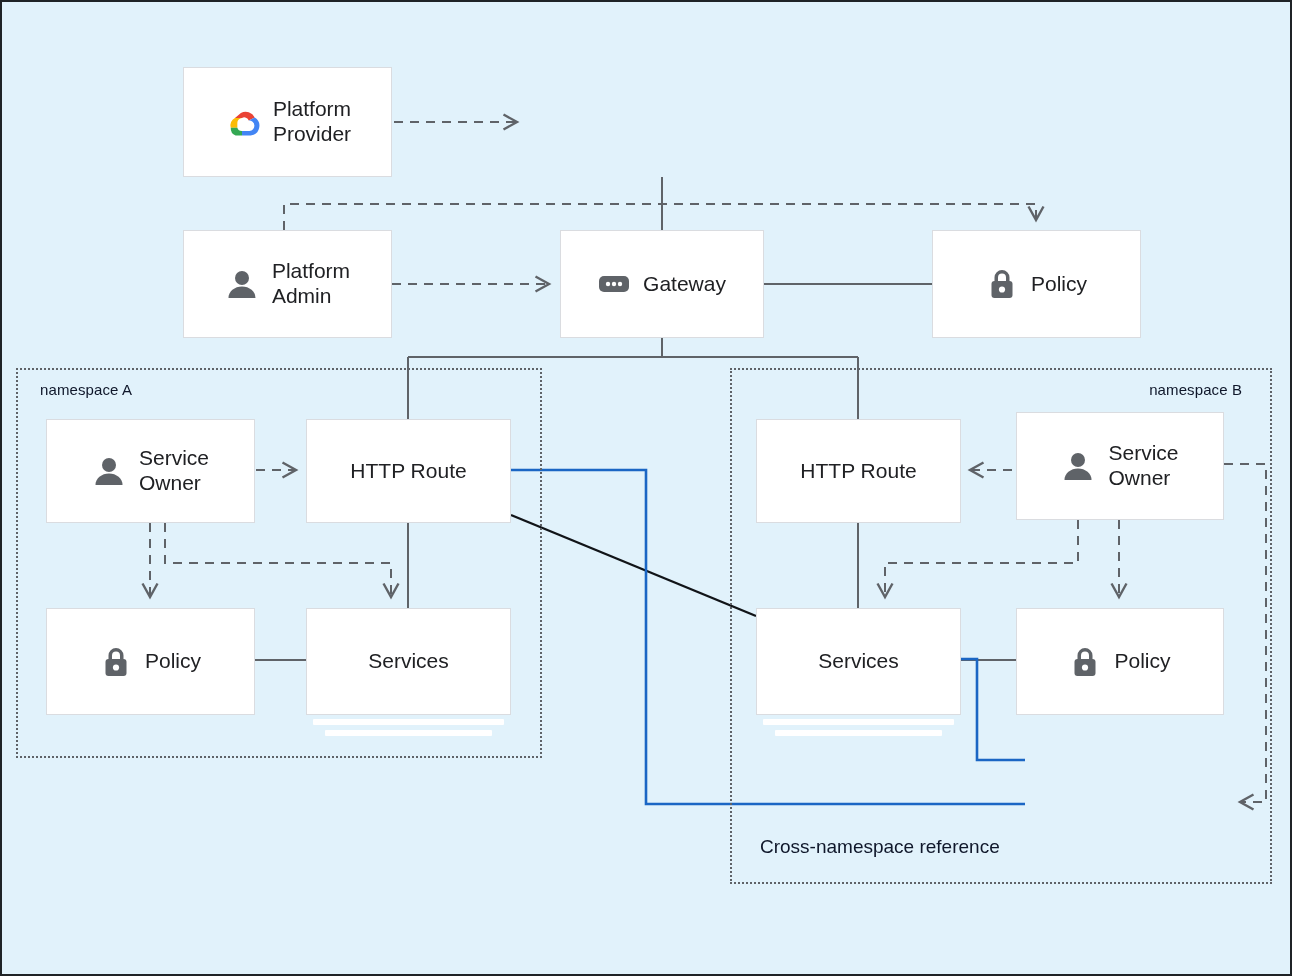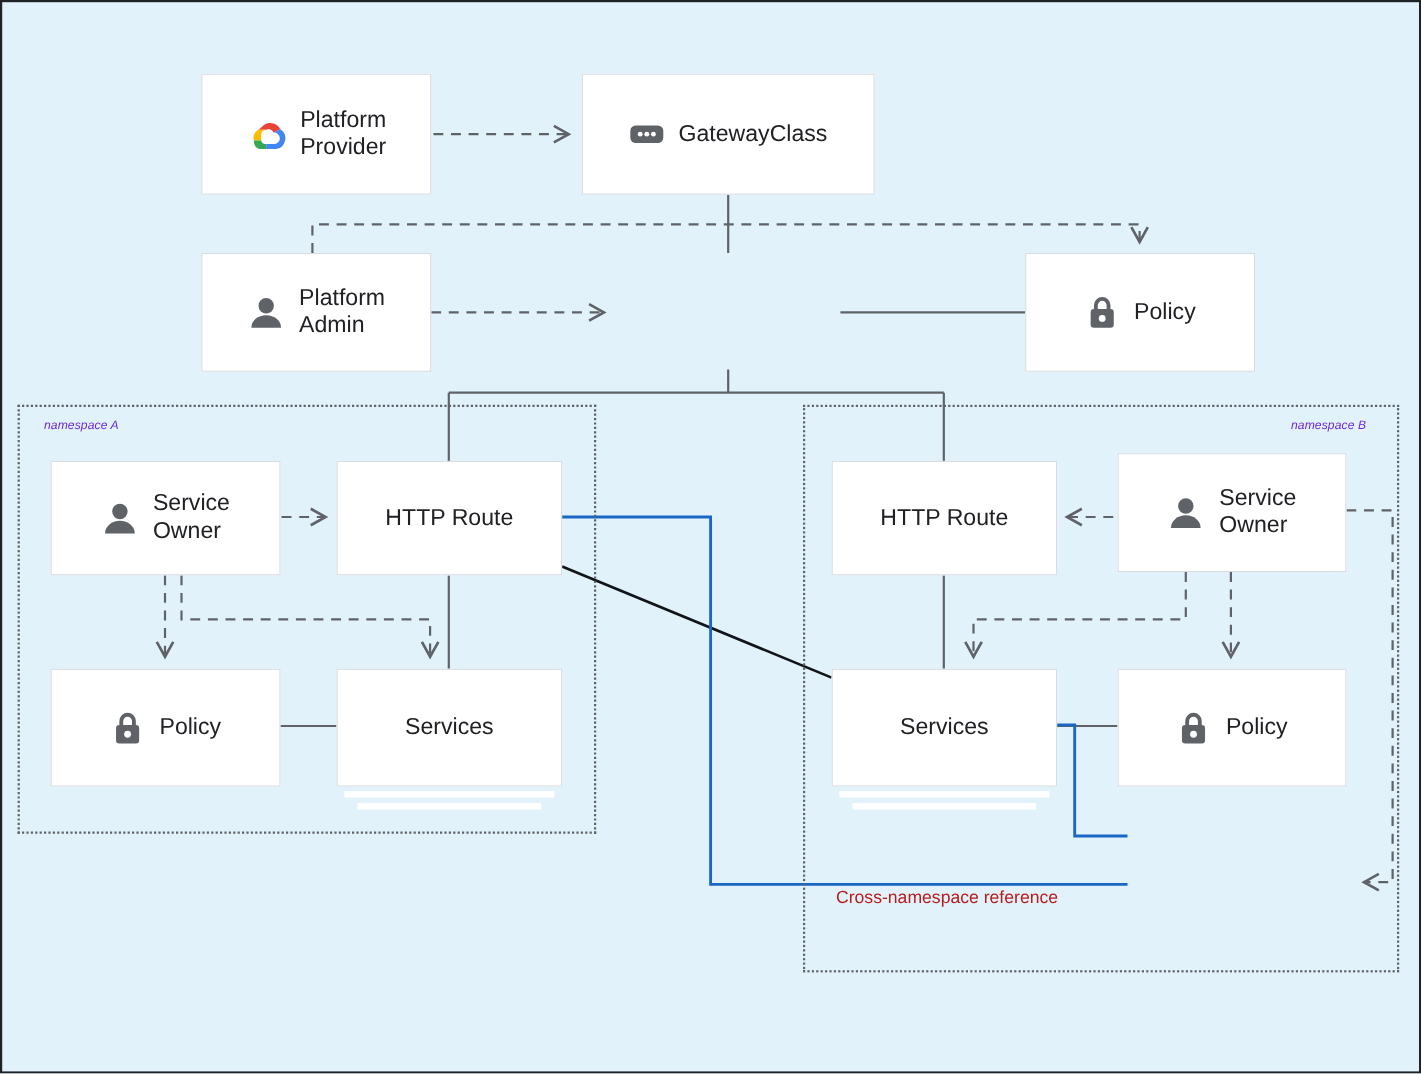"GatewayClass" div.node { html: <div> <span> <svg> <rect></rect> <circle></circle> <circle></circle> <circle></circle> </svg> </span> <span>GatewayClass</span> </div> -> none }
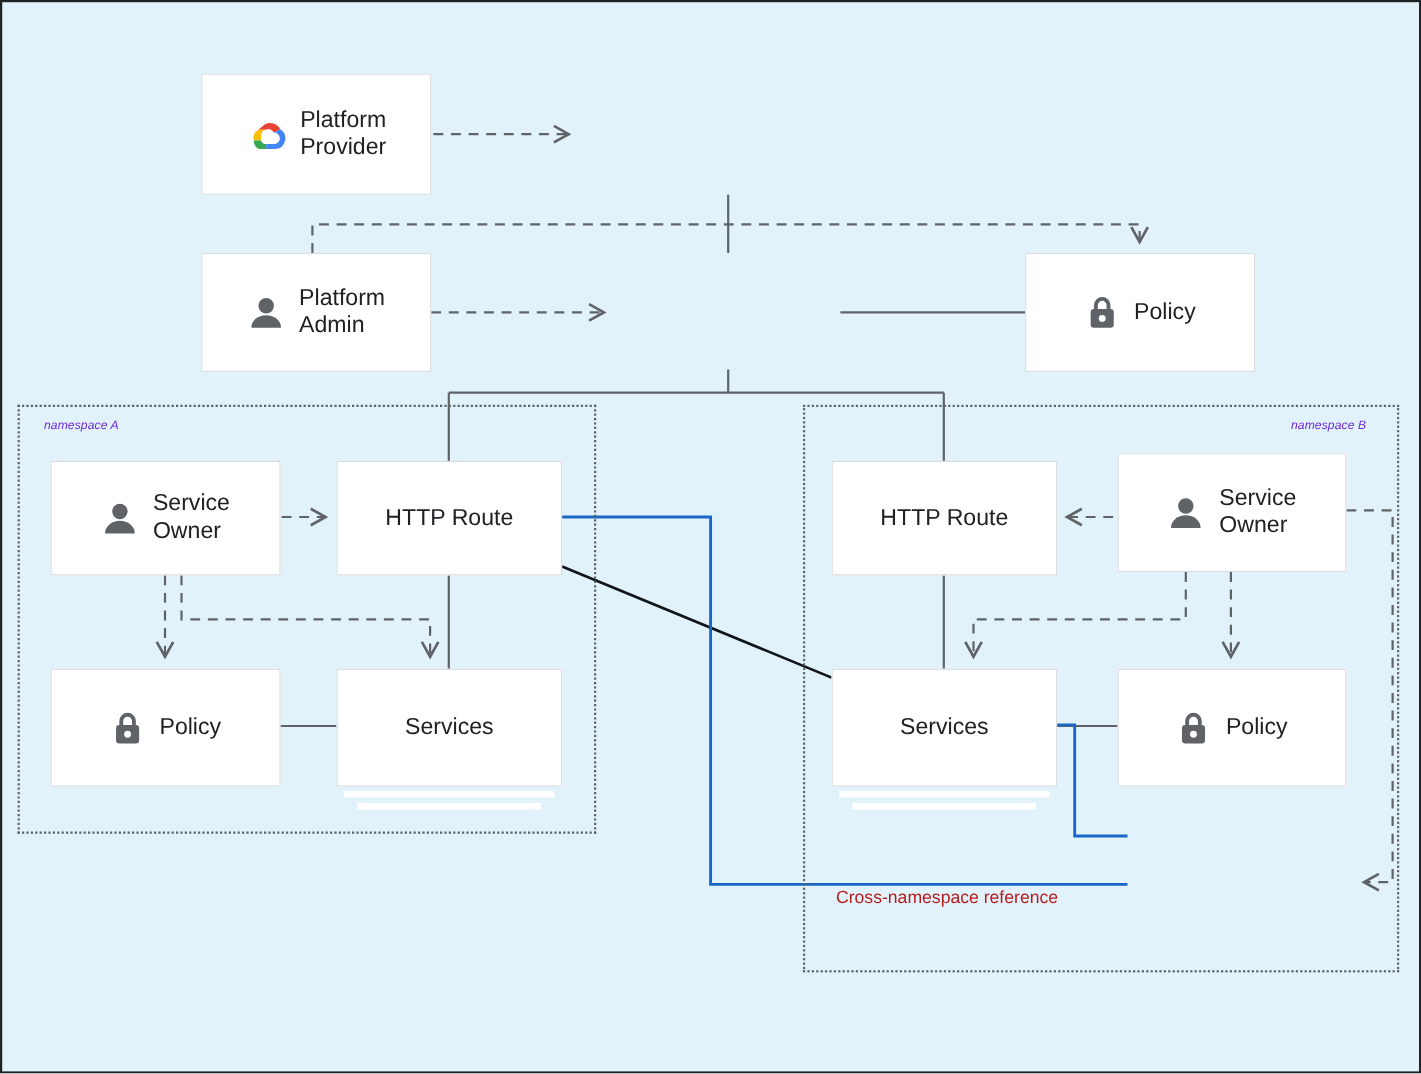"Gateway" div.node { html: none -> <div> <span> <svg> <rect></rect> <circle></circle> <circle></circle> <circle></circle> </svg> </span> <span>Gateway</span> </div> }
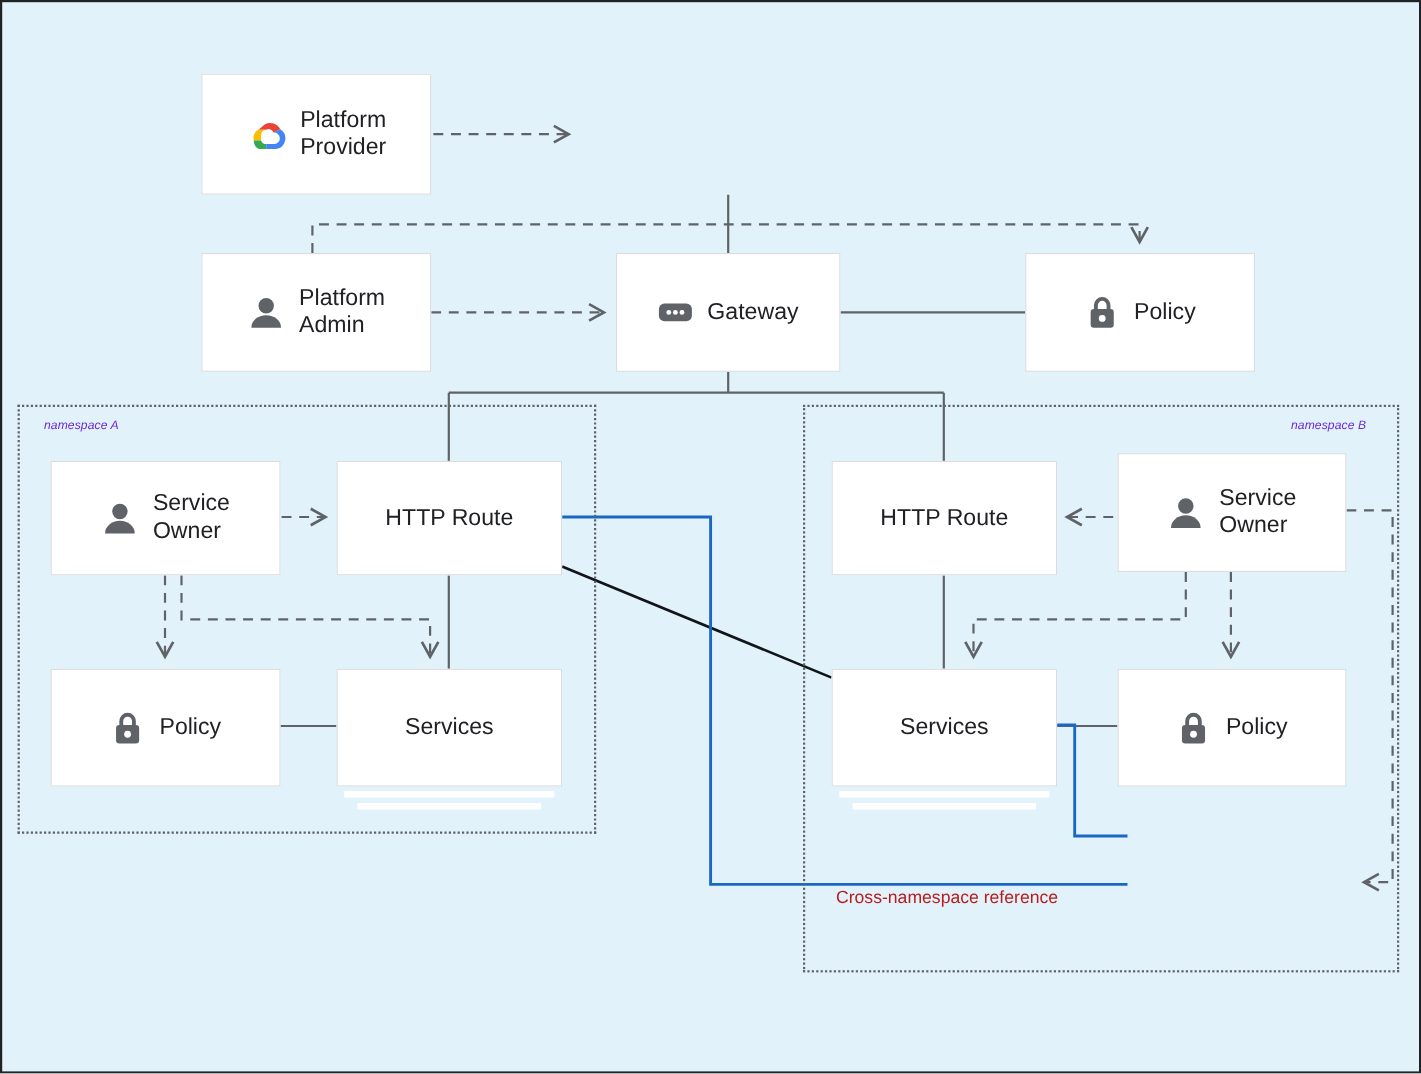"namespace A" .ns-label { color: #6d28d9 -> #0f172a; font-size: 11px -> 15px; font-style: italic -> none }
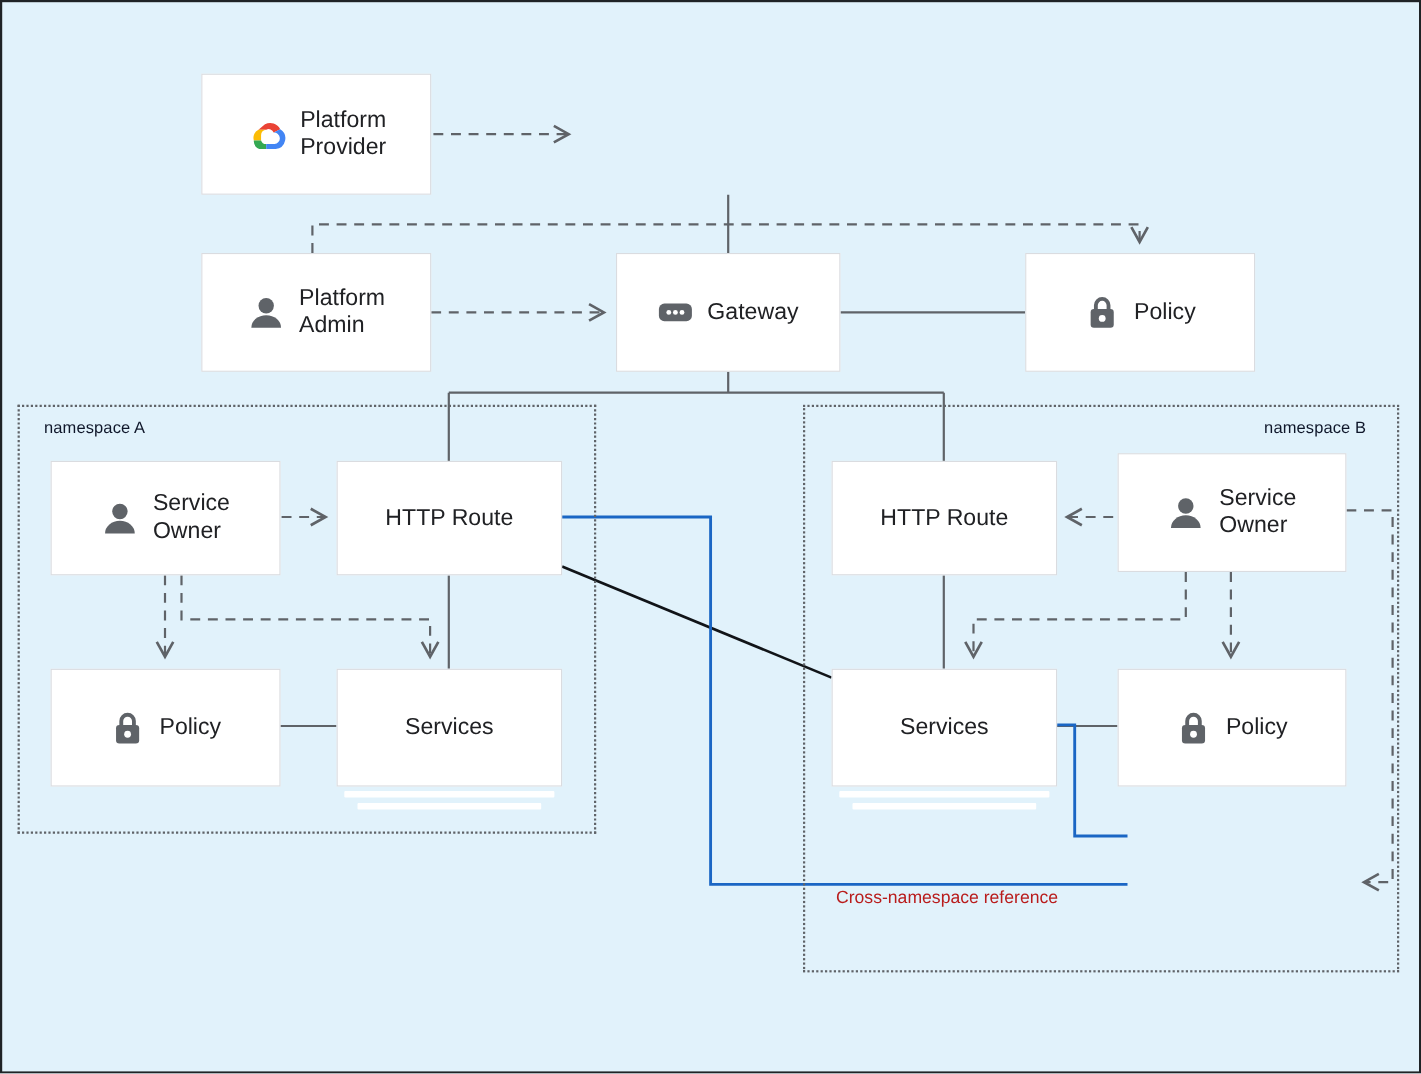"Cross-namespace reference" .edge-label { color: #b91c1c -> #0f172a; font-size: 16px -> 19px; margin-top: none -> 28px }
